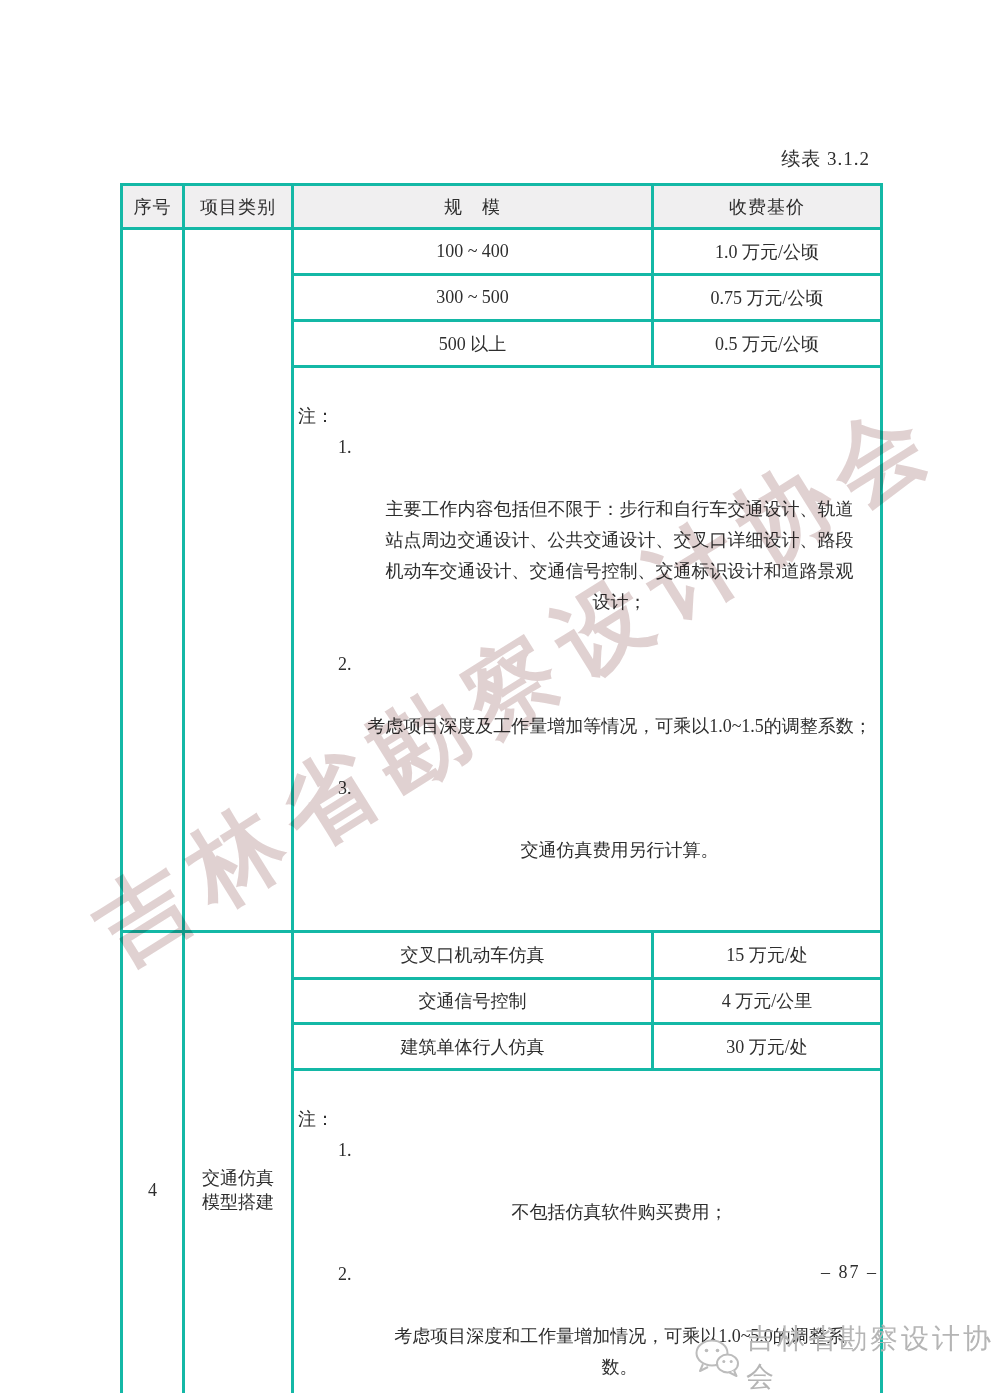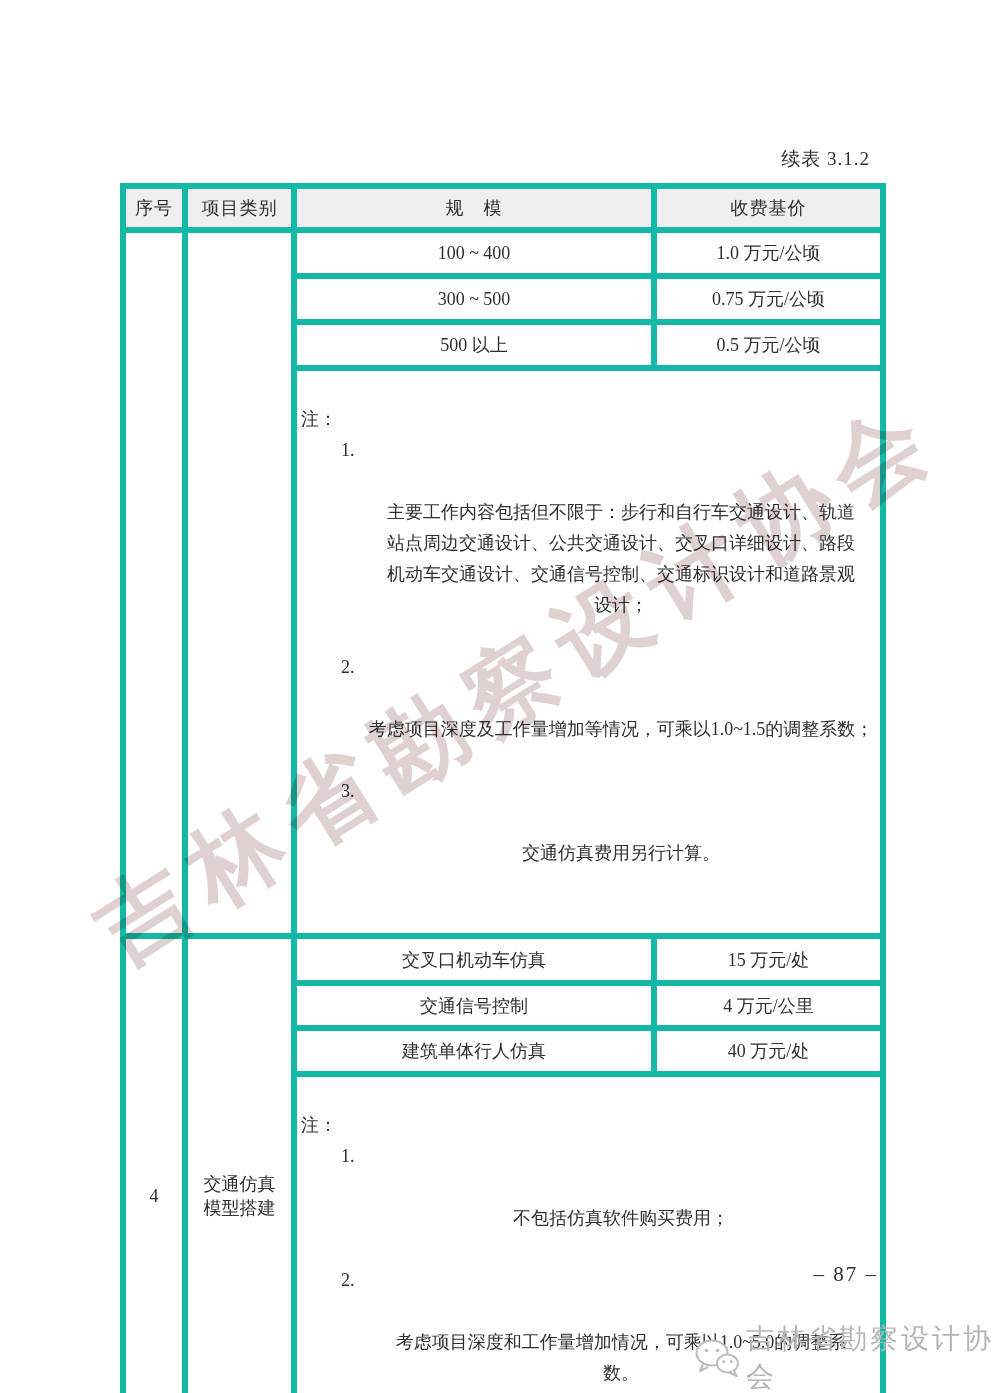"序号" table.fee td { border: 6px solid #14b8a6 -> 3px solid #14b8a6 }
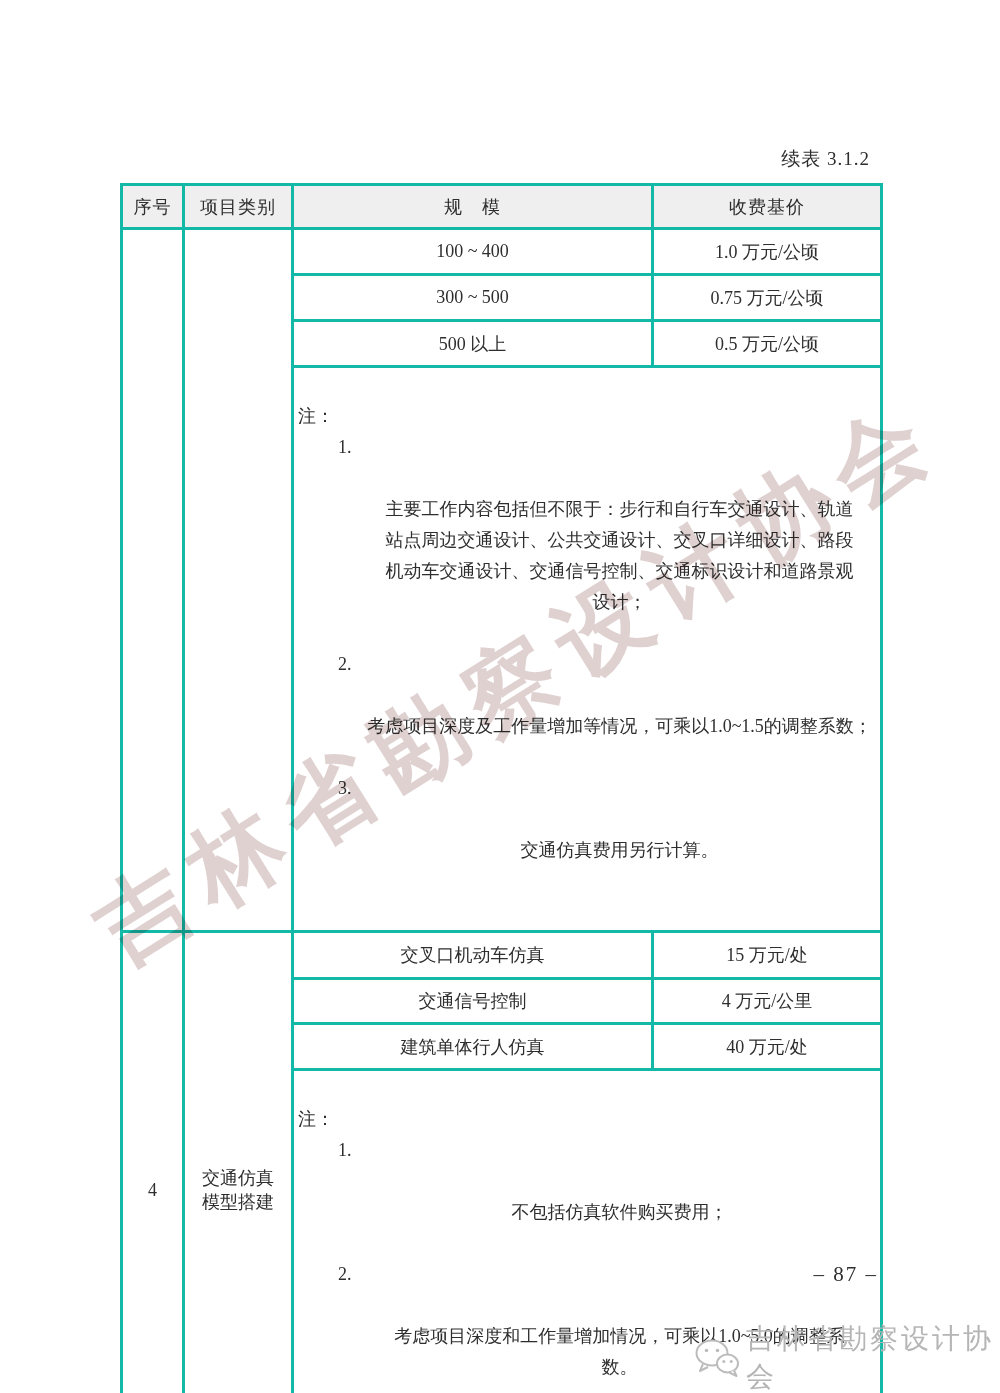"40 万元/处" td { text: 40 -> 30 }
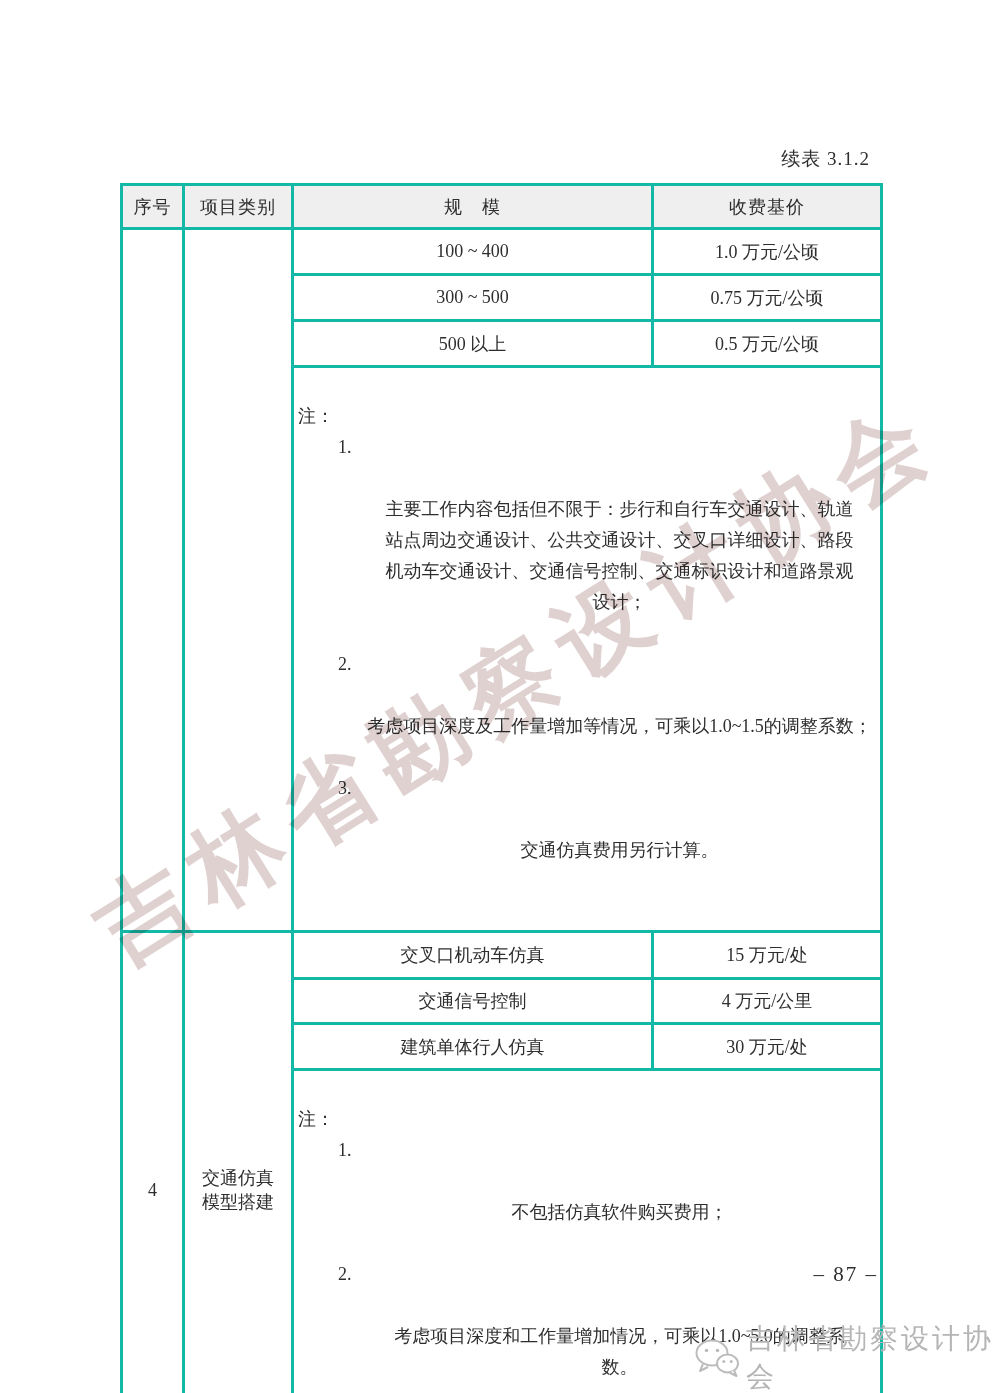"– 87 –" .pagenum { font-size: 21px -> 18px }
